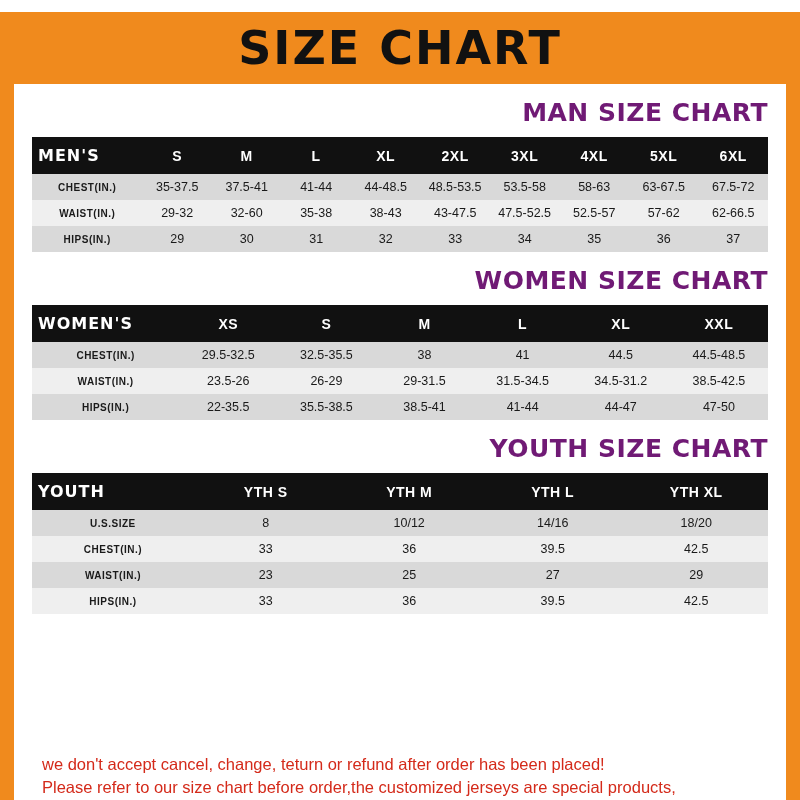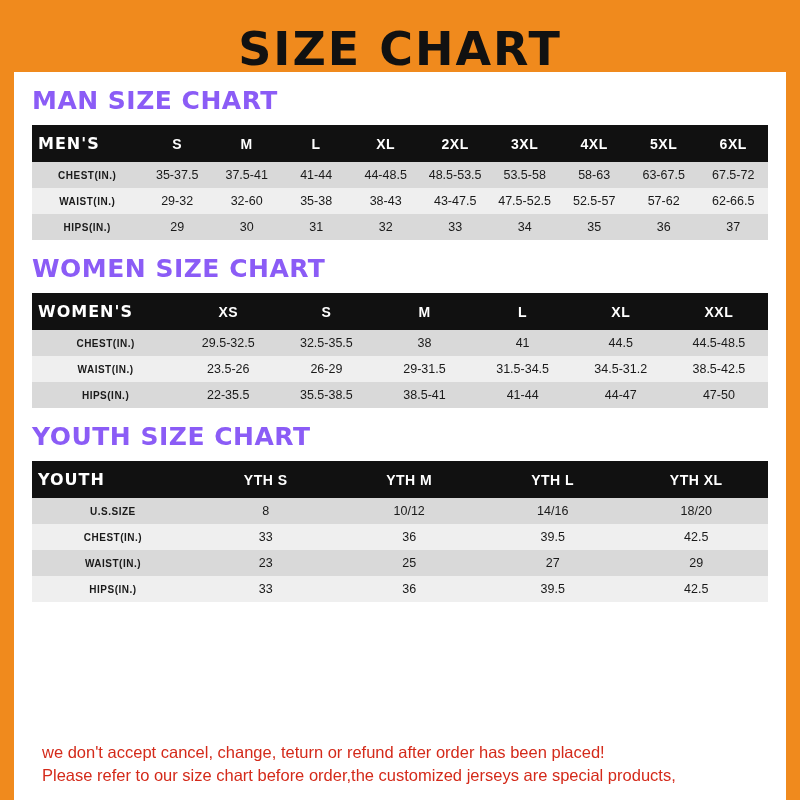"SIZE CHART" .header-banner { align-items: flex-end -> center; margin: 0 -14px -> 12px -14px }
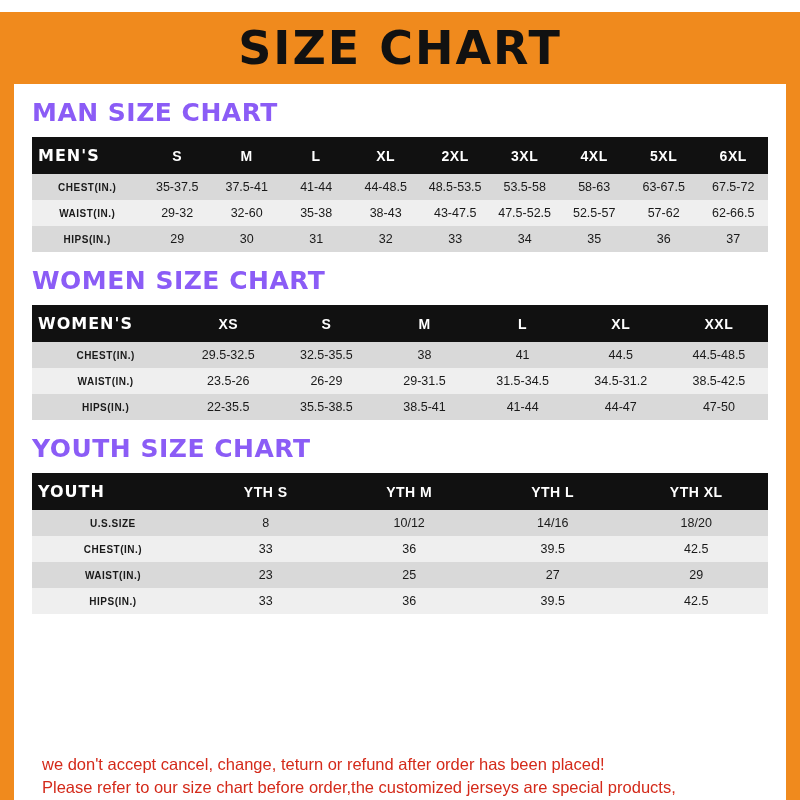"MAN SIZE CHART" .section-title { color: #8b5cf6 -> #701a75; text-align: left -> right }
